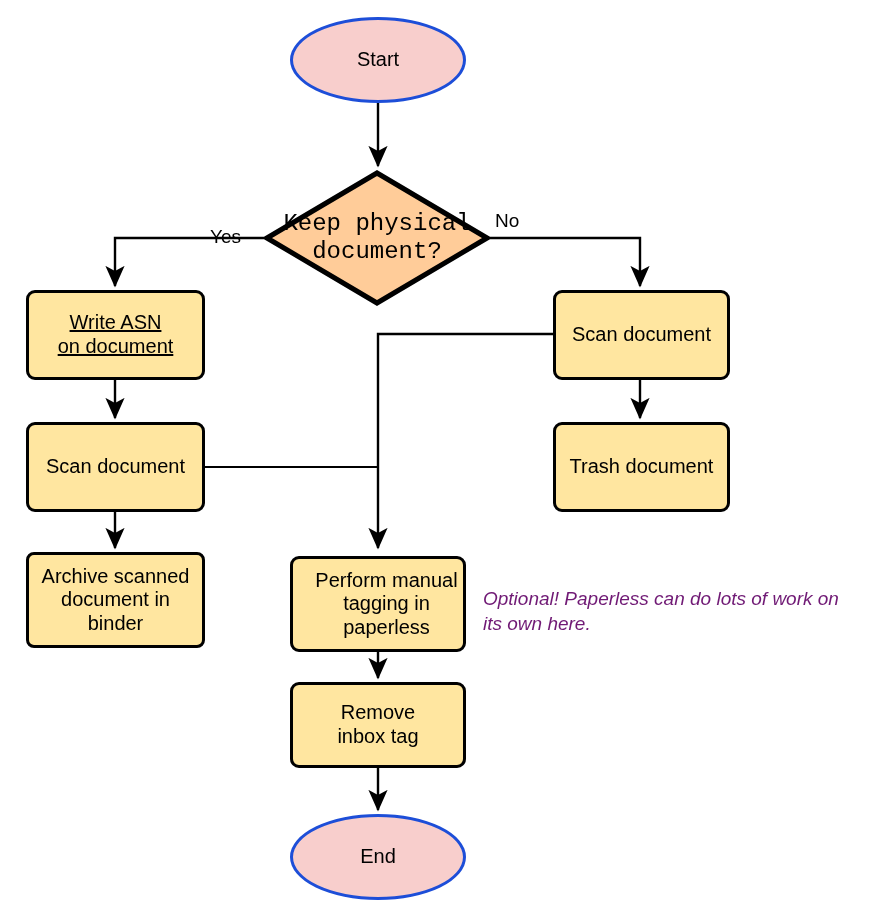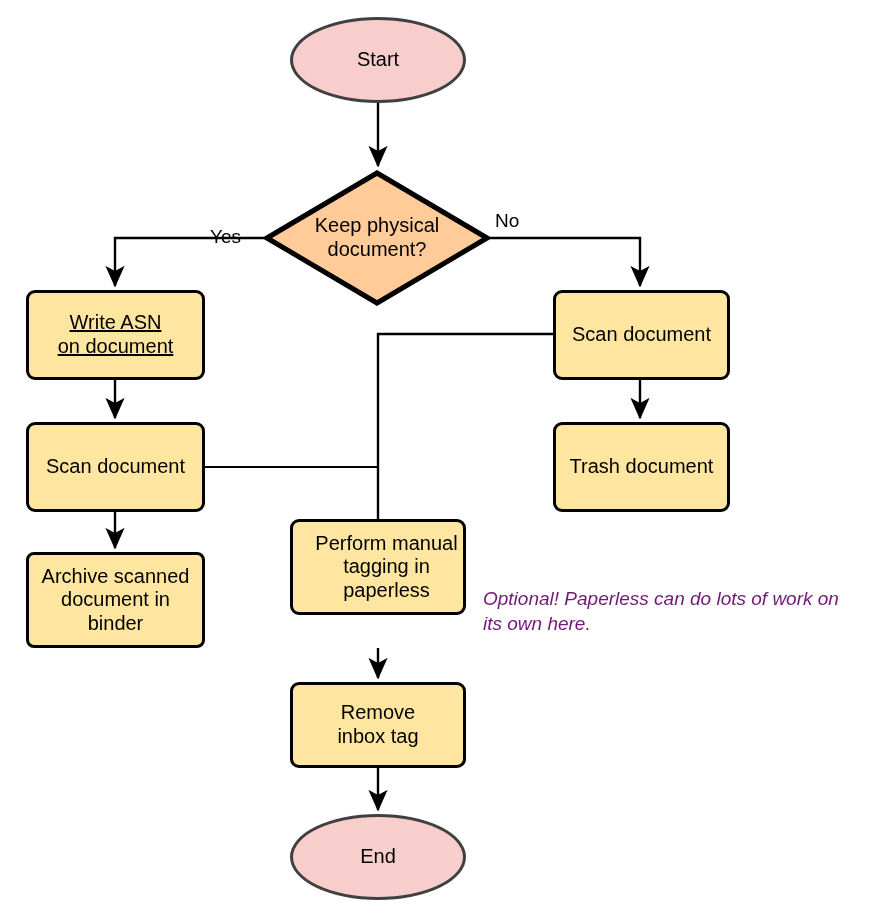"Start" .node.terminator { border: 3px solid #404040 -> 3px solid #1d4ed8 }
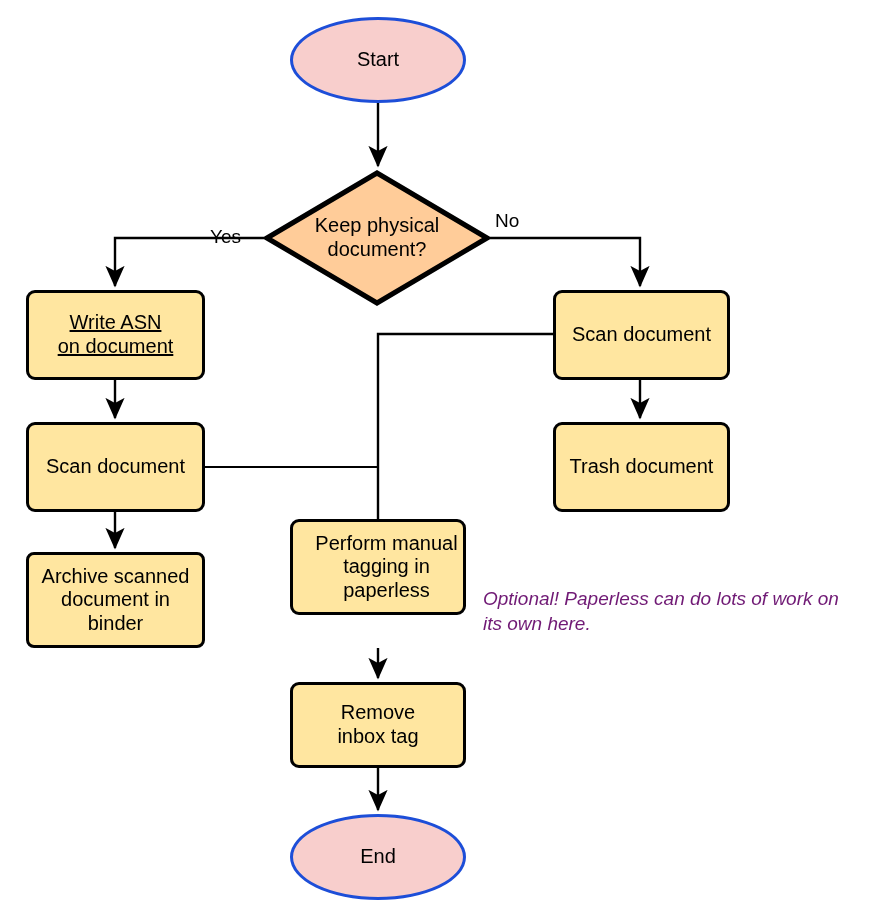"Keep physical" .node.decision { font-family: none -> Liberation Mono, monospace; font-size: 20px -> 24px }
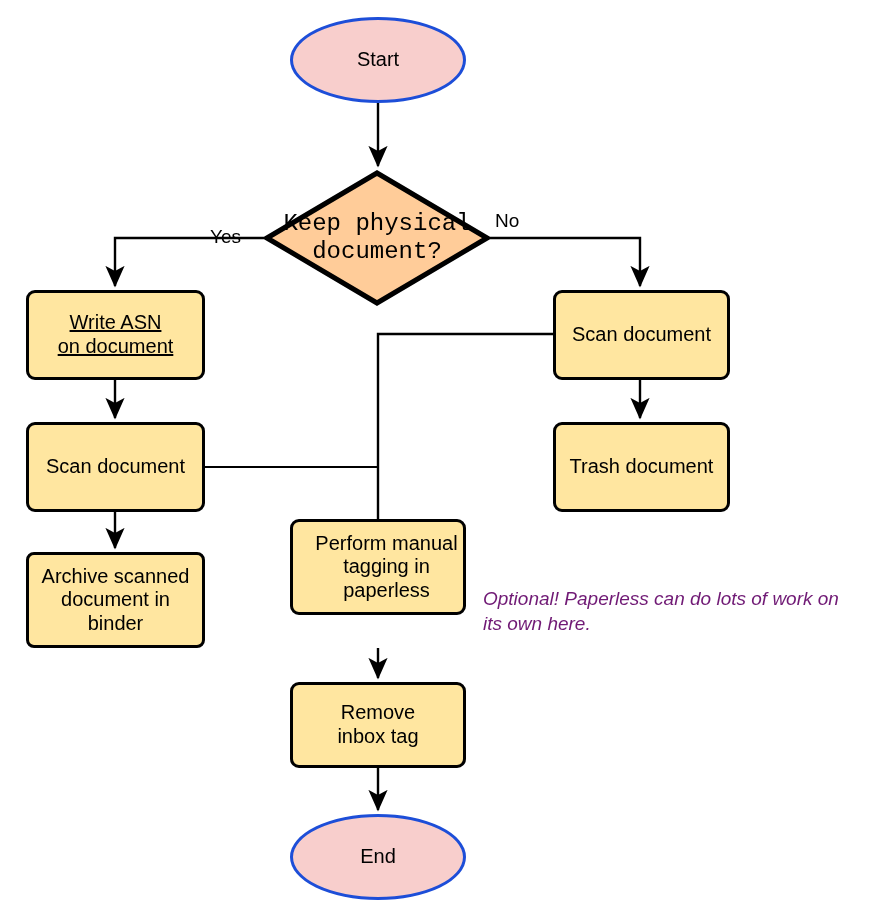"Perform manual" div.node { top: 519px -> 556px }
